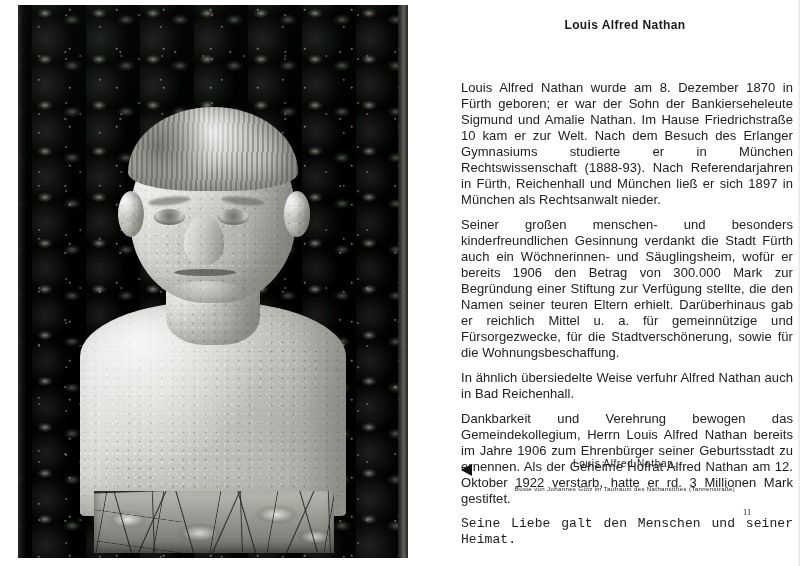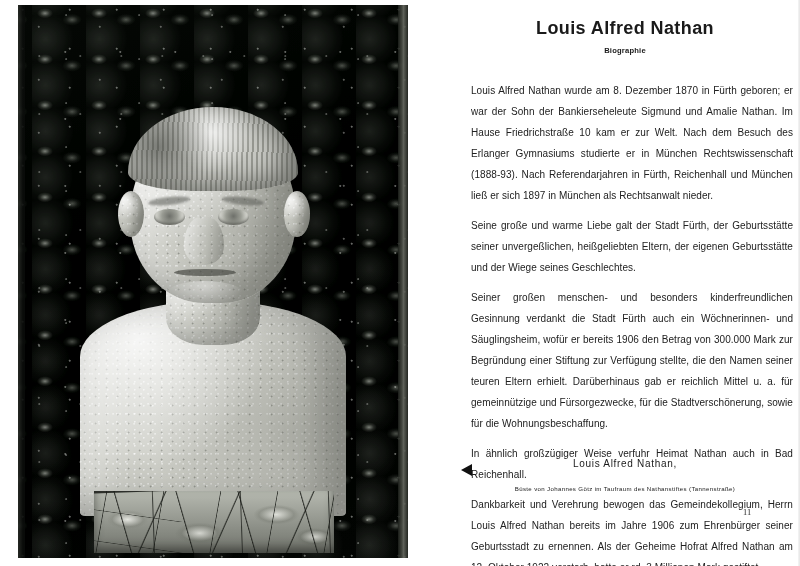"Louis Alfred Nathan" #page-title { font-size: 18px -> 12px }
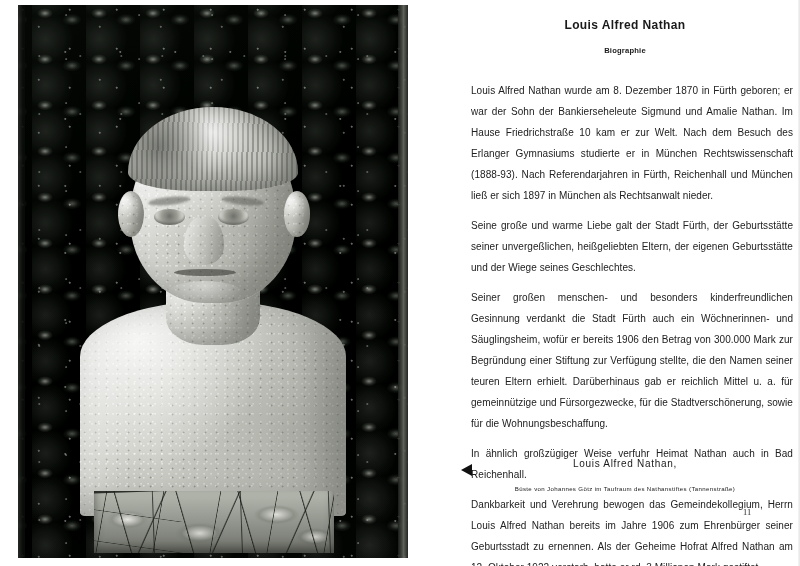"Biographie" div { html: <div>Biographie</div> -> none }
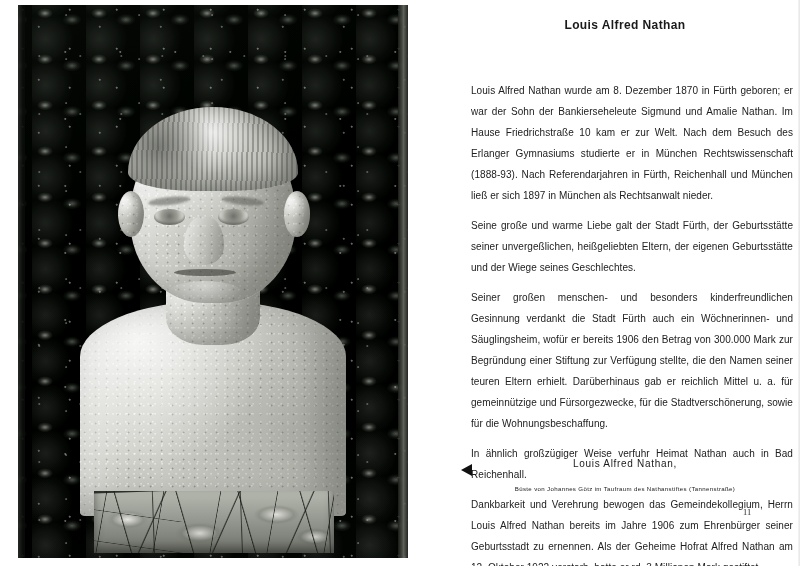"Louis Alfred Nathan wurde am" #body-copy p { font-size: 10px -> 13px; line-height: 21px -> 16px; margin: 0 0 9px 16px -> 0 0 9px 6px }
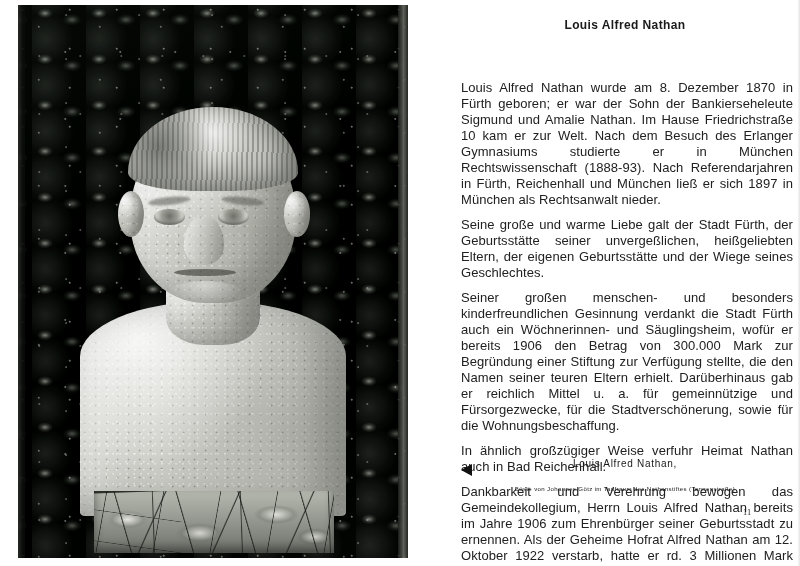"Seine große und warme Liebe" p { html: <p>Seine große und warme Liebe galt der Stadt Fürth, der Geburtsstätte seiner unvergeßlichen, heißgeliebten Eltern, der eigenen Geburtsstätte und der Wiege seines Geschlechtes.</p> -> none }
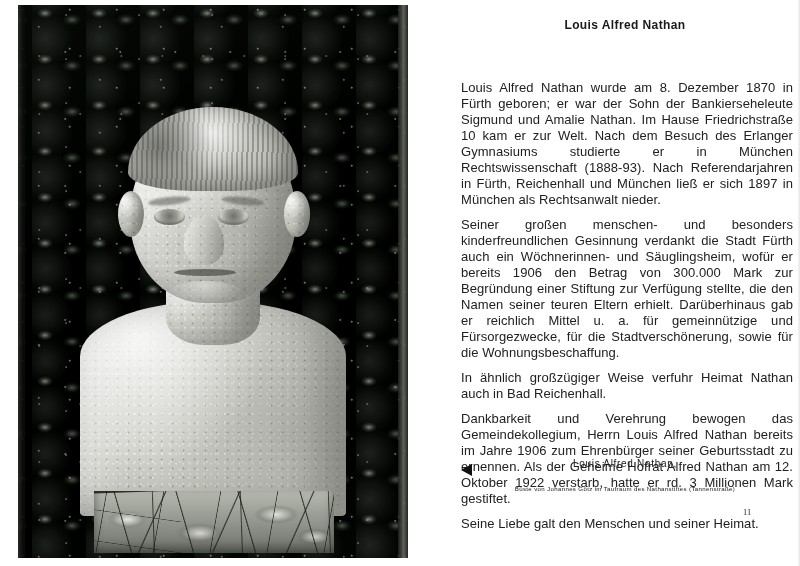"In ähnlich großzügiger Weise verfuhr" p { text: großzügiger Weise verfuhr Heimat -> übersiedelte Weise verfuhr Alfred }
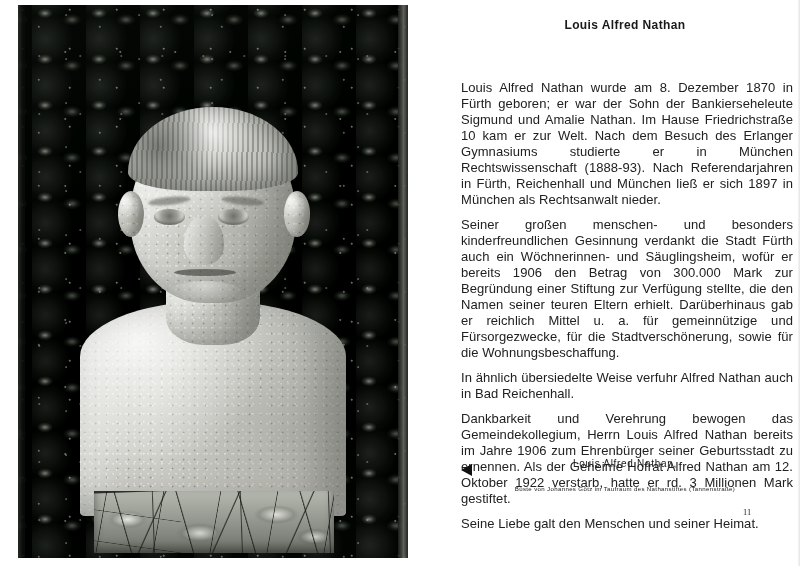"Seine Liebe galt den Menschen" #body-copy p:last-child { font-family: none -> Liberation Mono, monospace }
